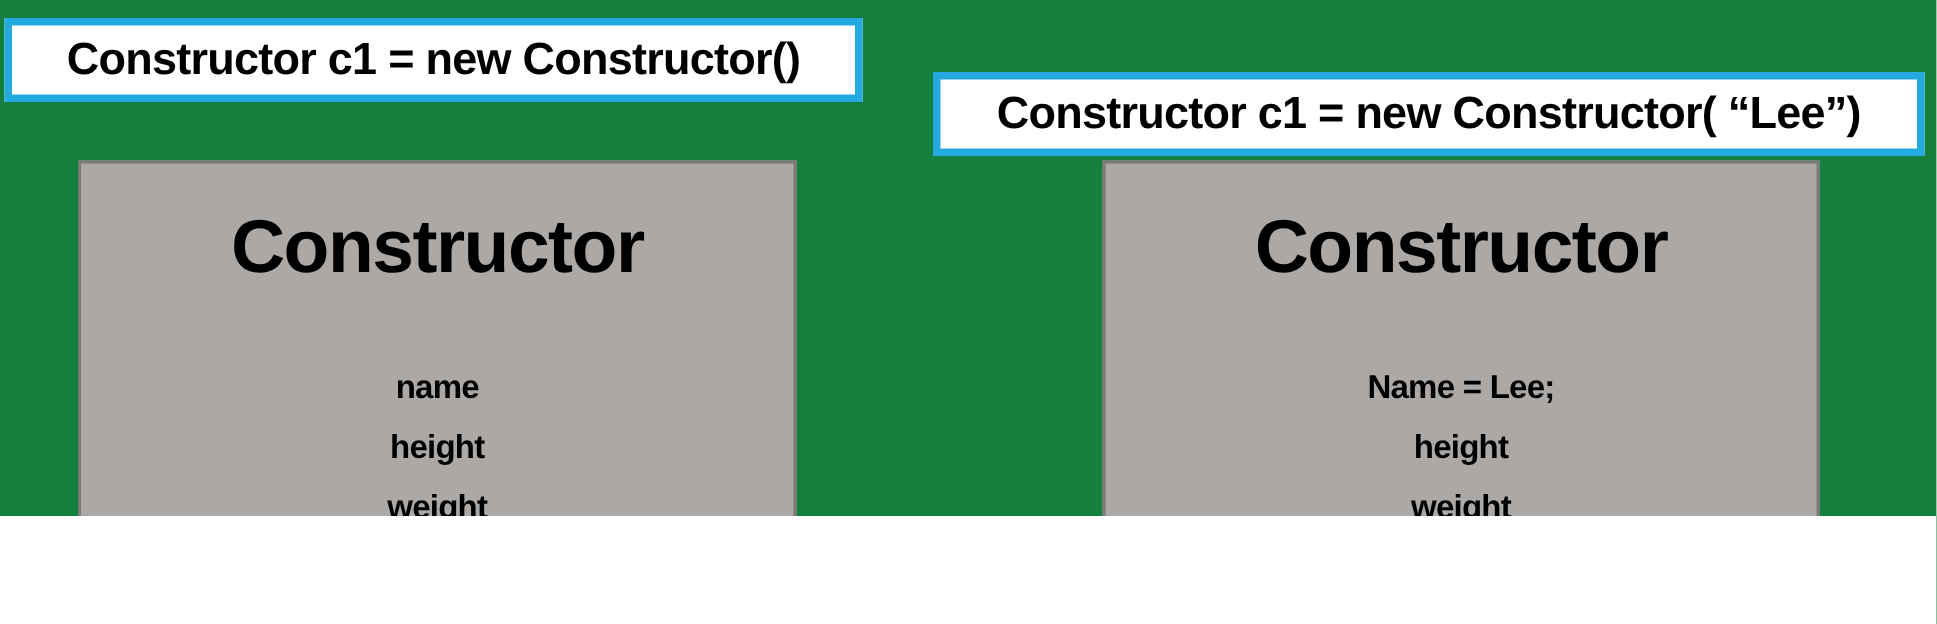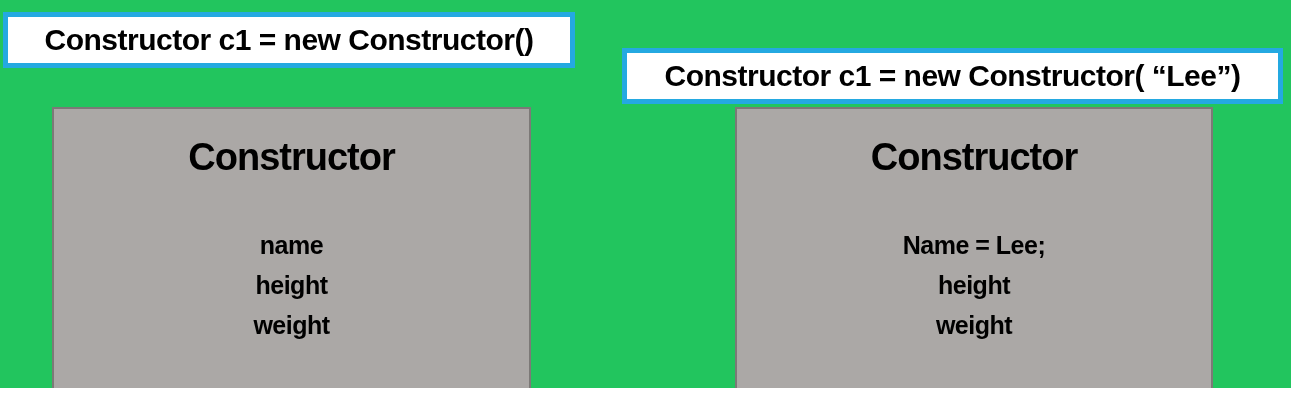"Constructor c1 = new Constructor()" .canvas { background: #22c55e -> #15803d; height: 388px -> 344px }
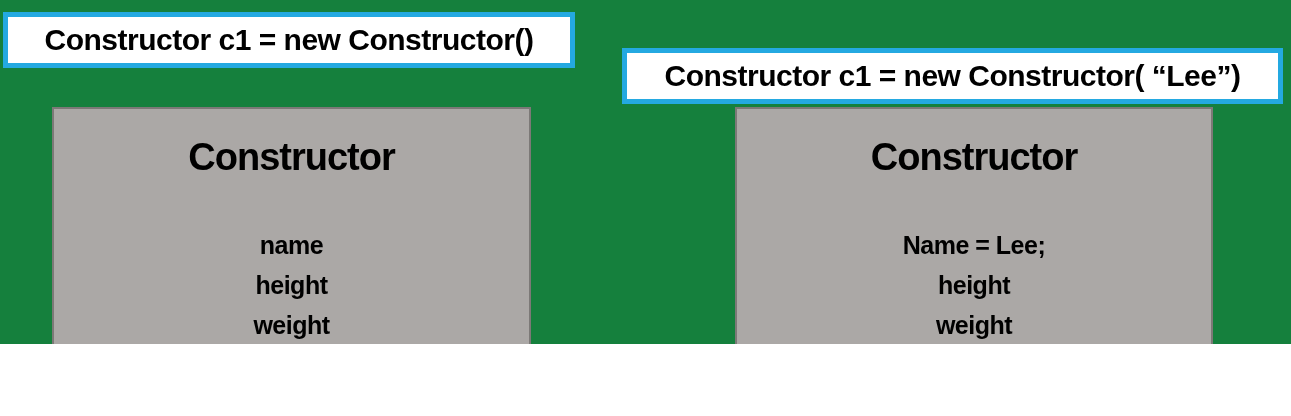"Constructor" .class-title { font-size: 38px -> 50px }
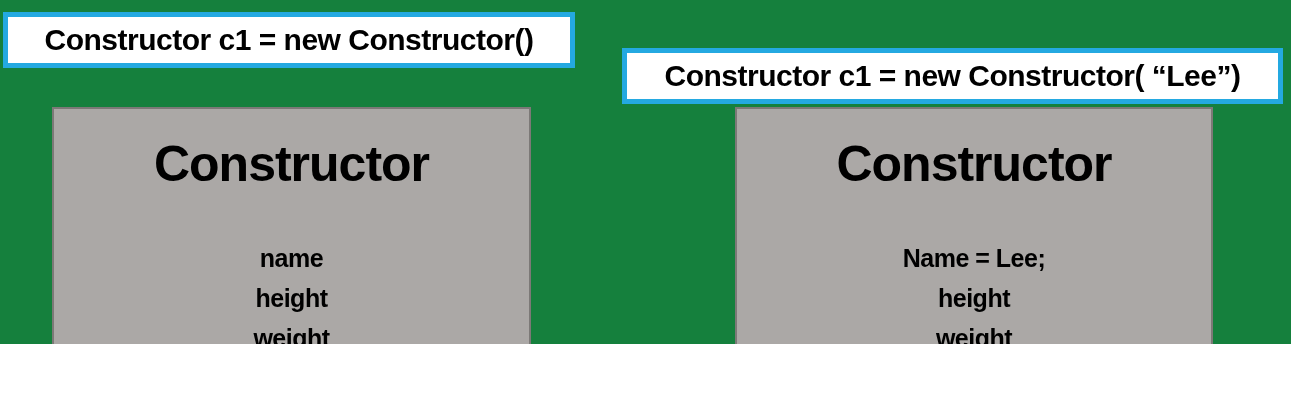"name" .field { font-size: 25px -> 22px }
